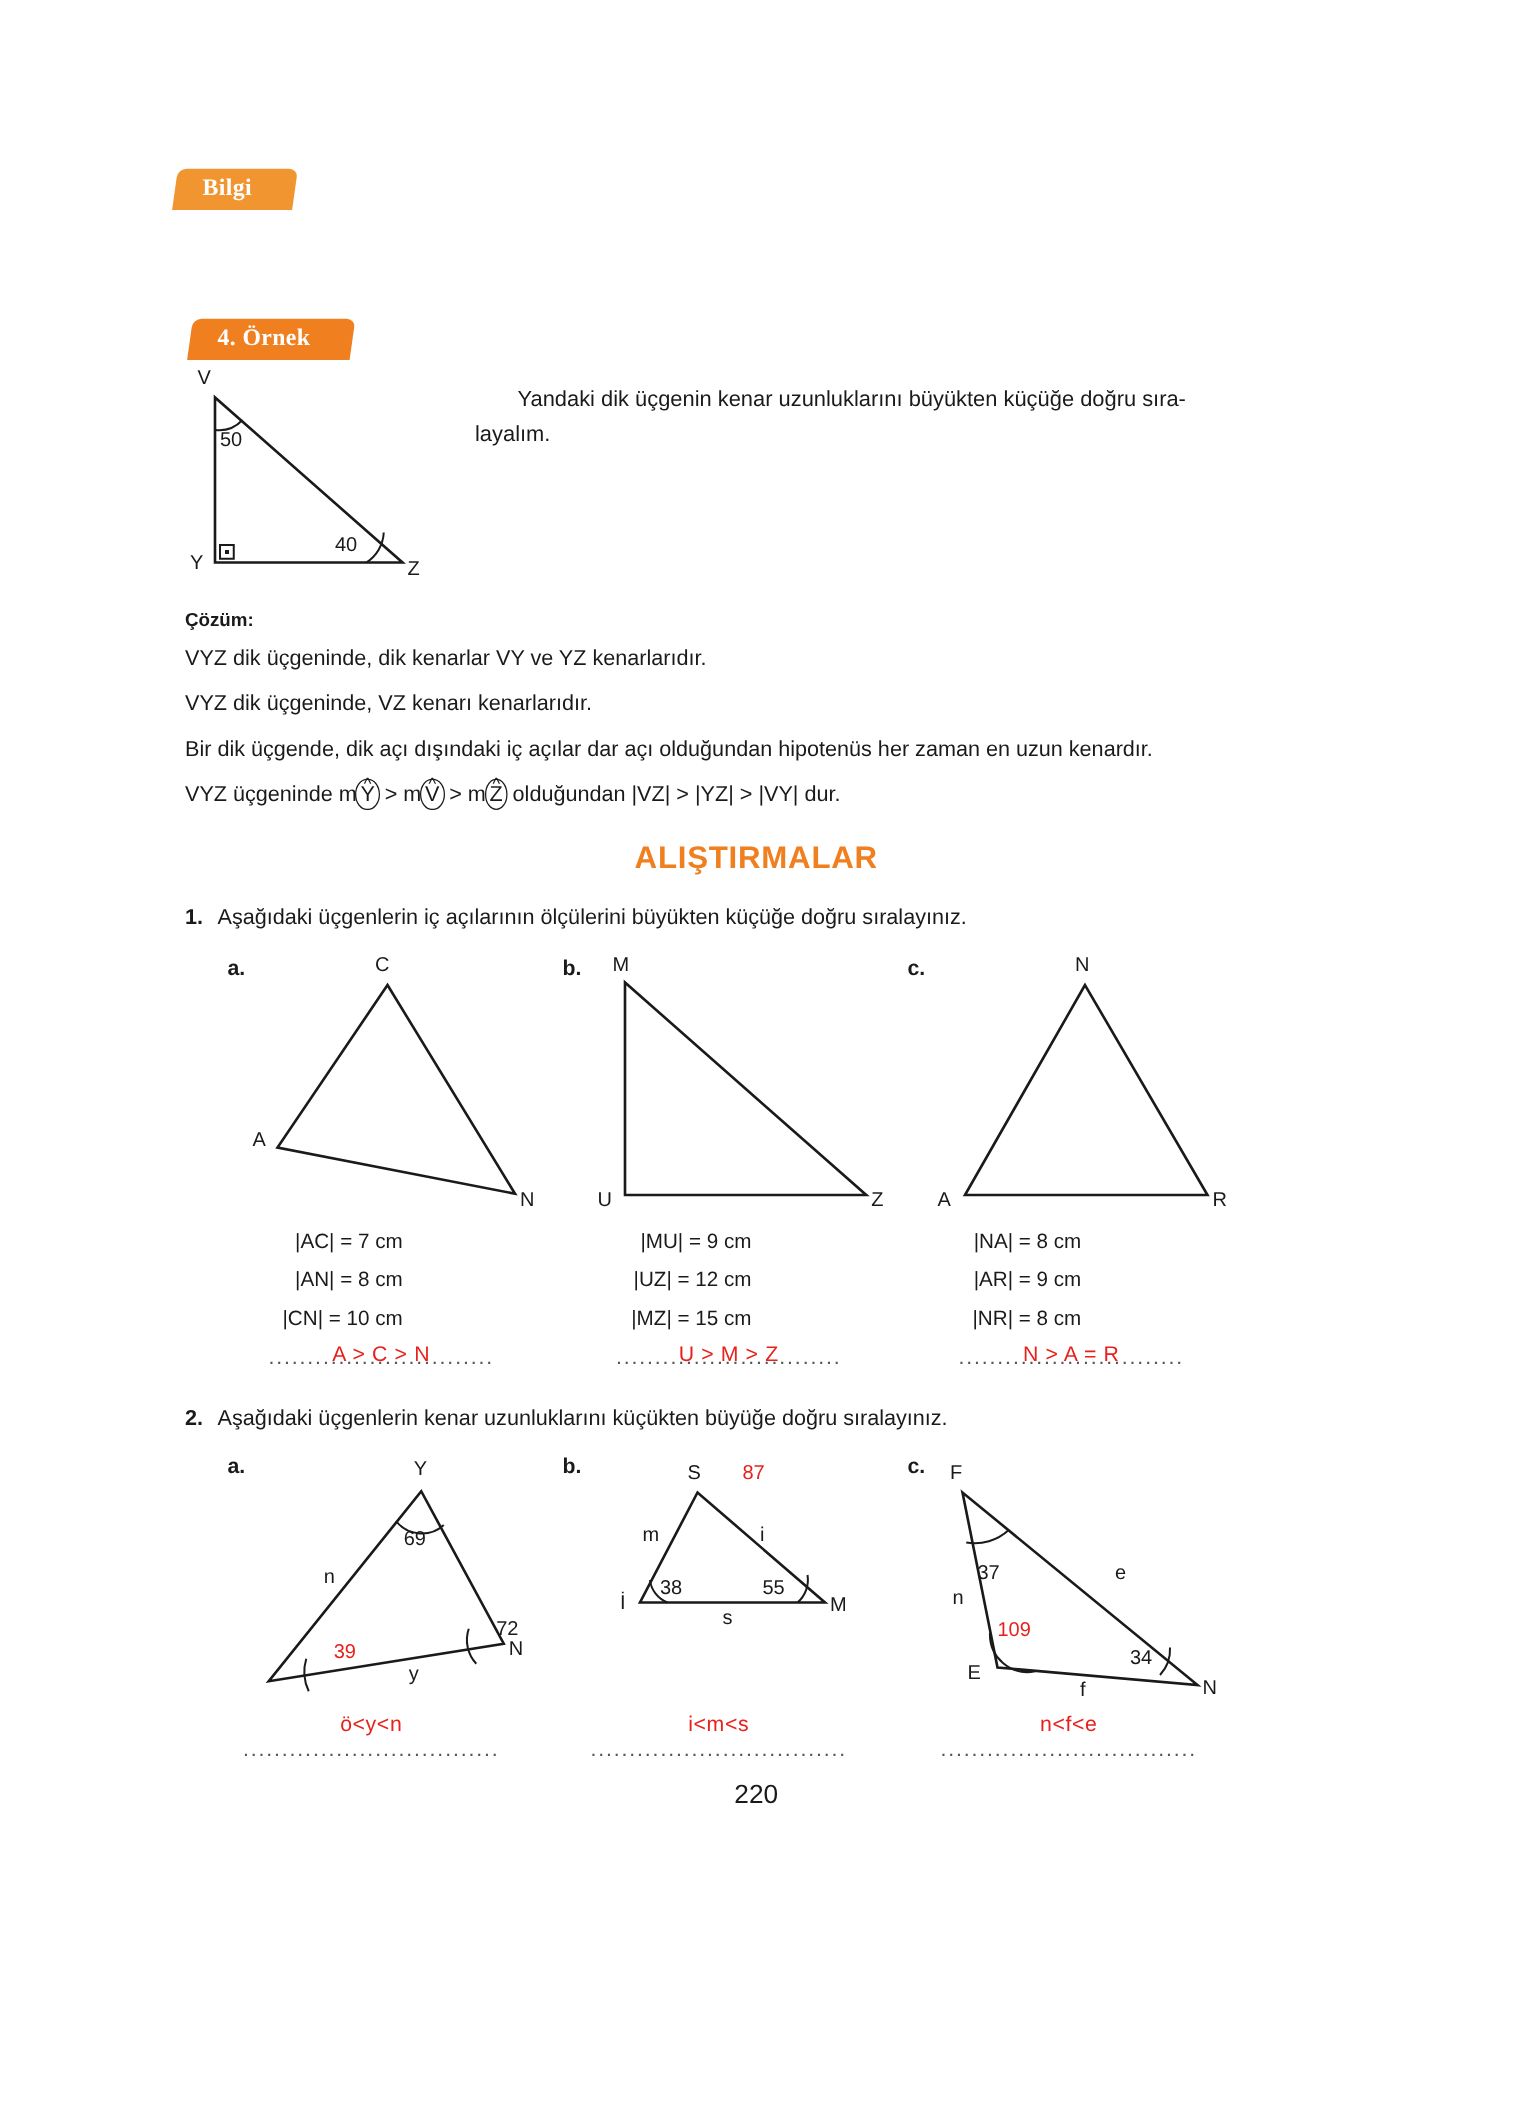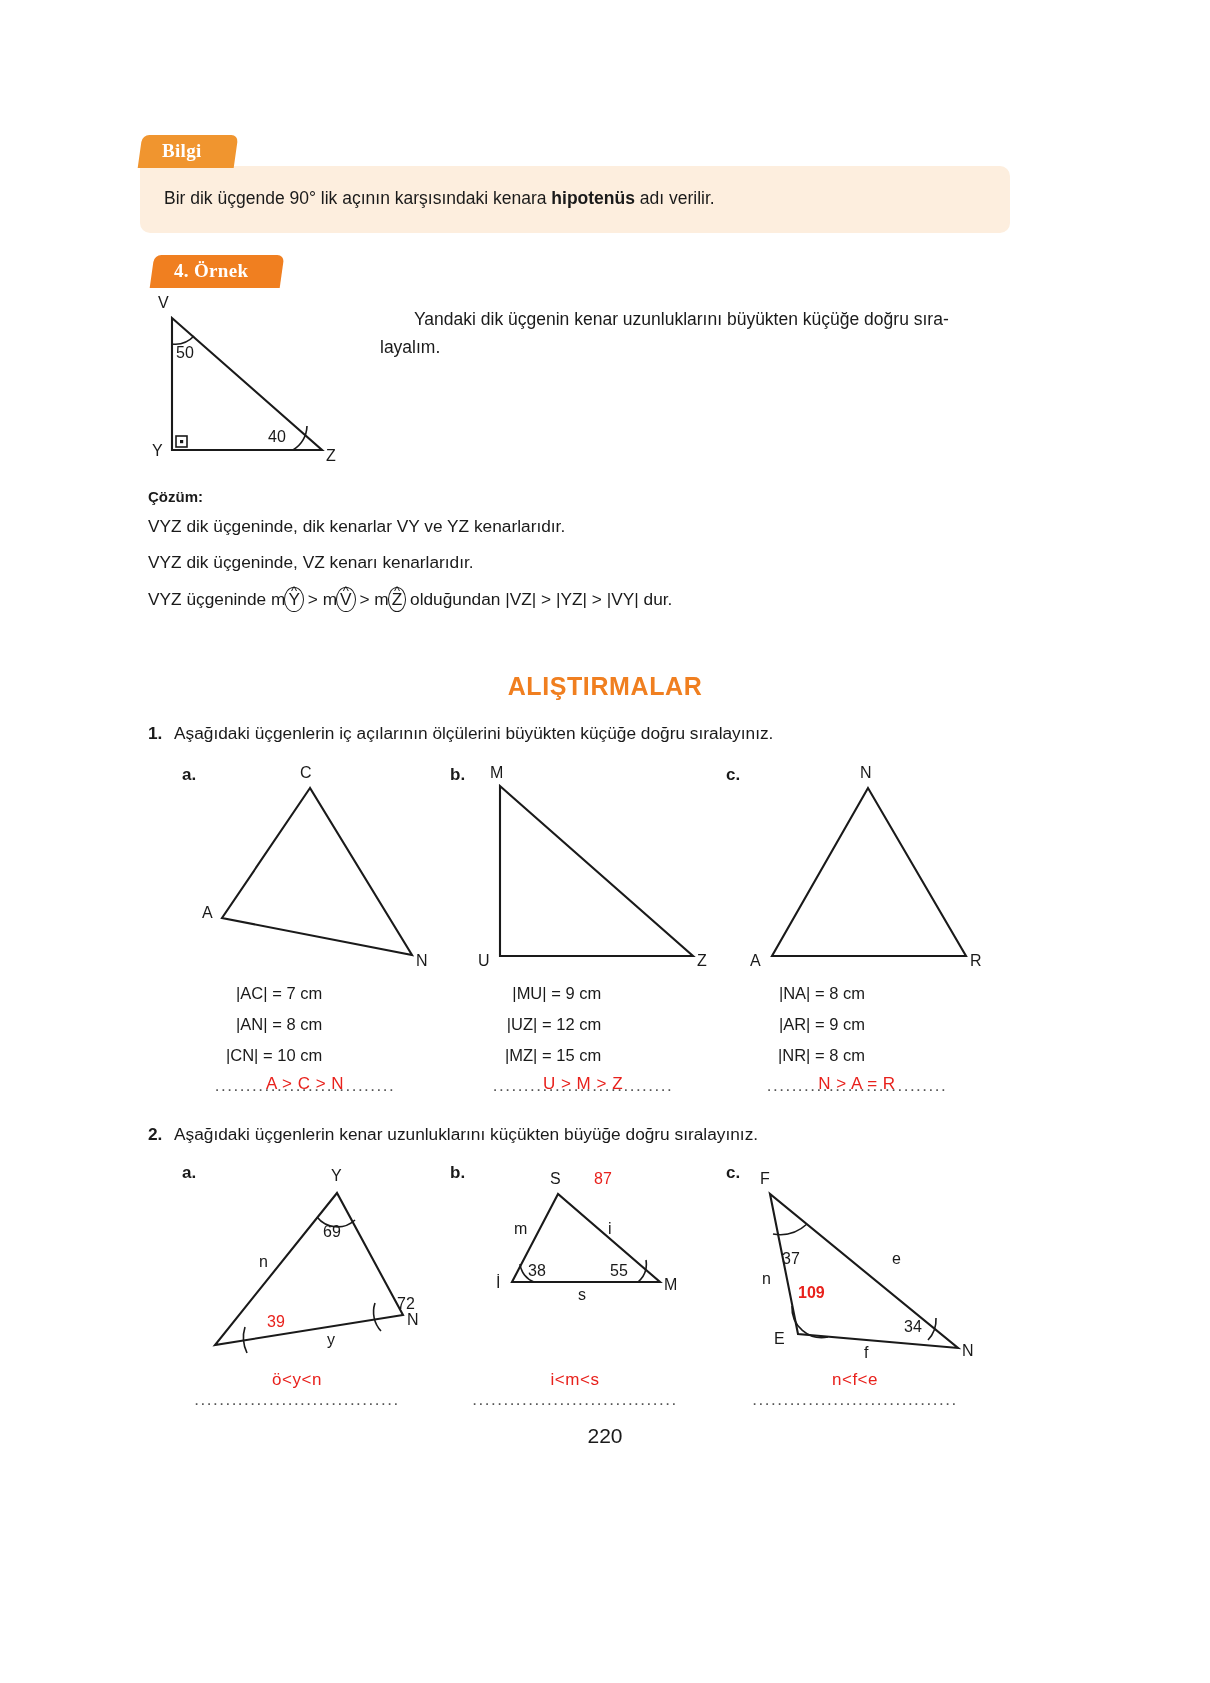"Bir dik üçgende 90° lik" div { html: <div> <span>Bir dik üçgende 90° lik açının karşısındaki kenara </span><b>hipotenüs</b><span> adı verilir.</span> </div> -> none }
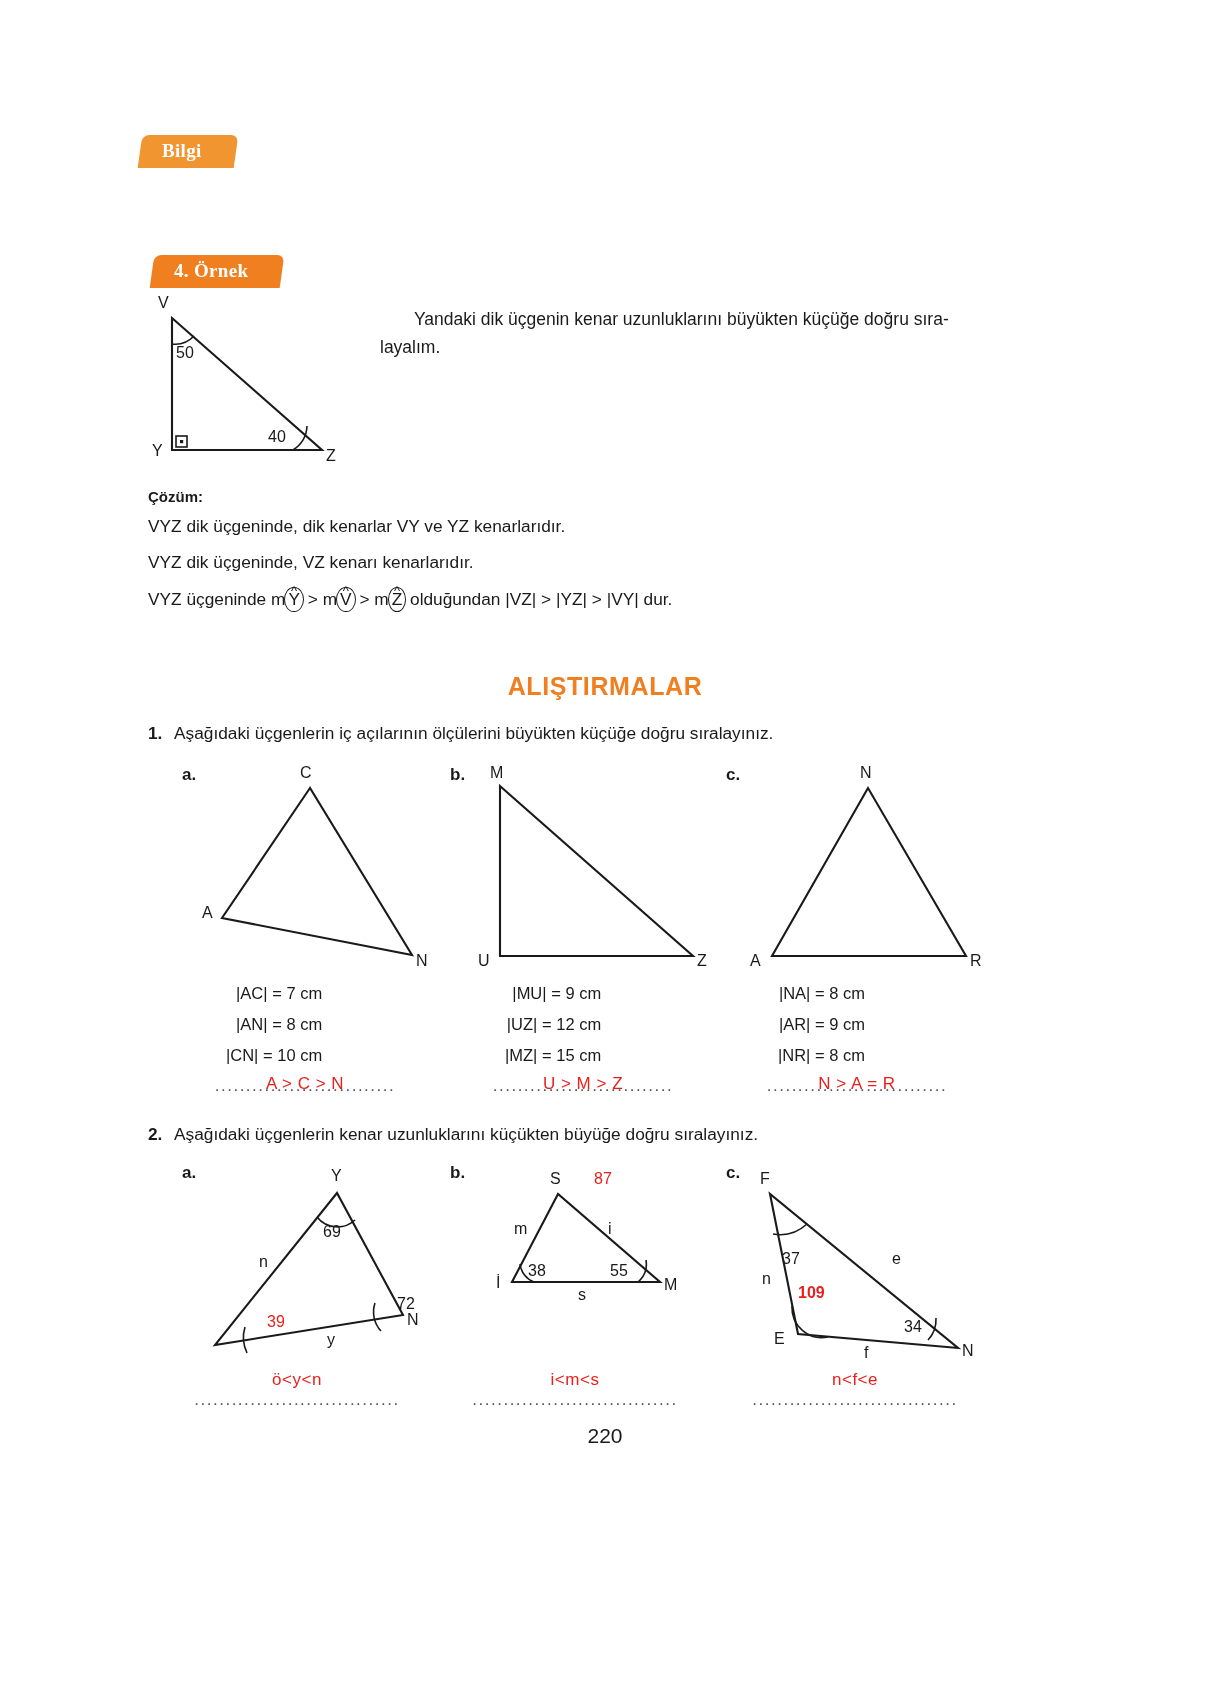"Bir dik üçgende, dik açı" p { html: none -> <p>Bir dik üçgende, dik açı dışındaki iç açılar dar açı olduğundan hipotenüs her zaman en uzun kenardır.</p> }
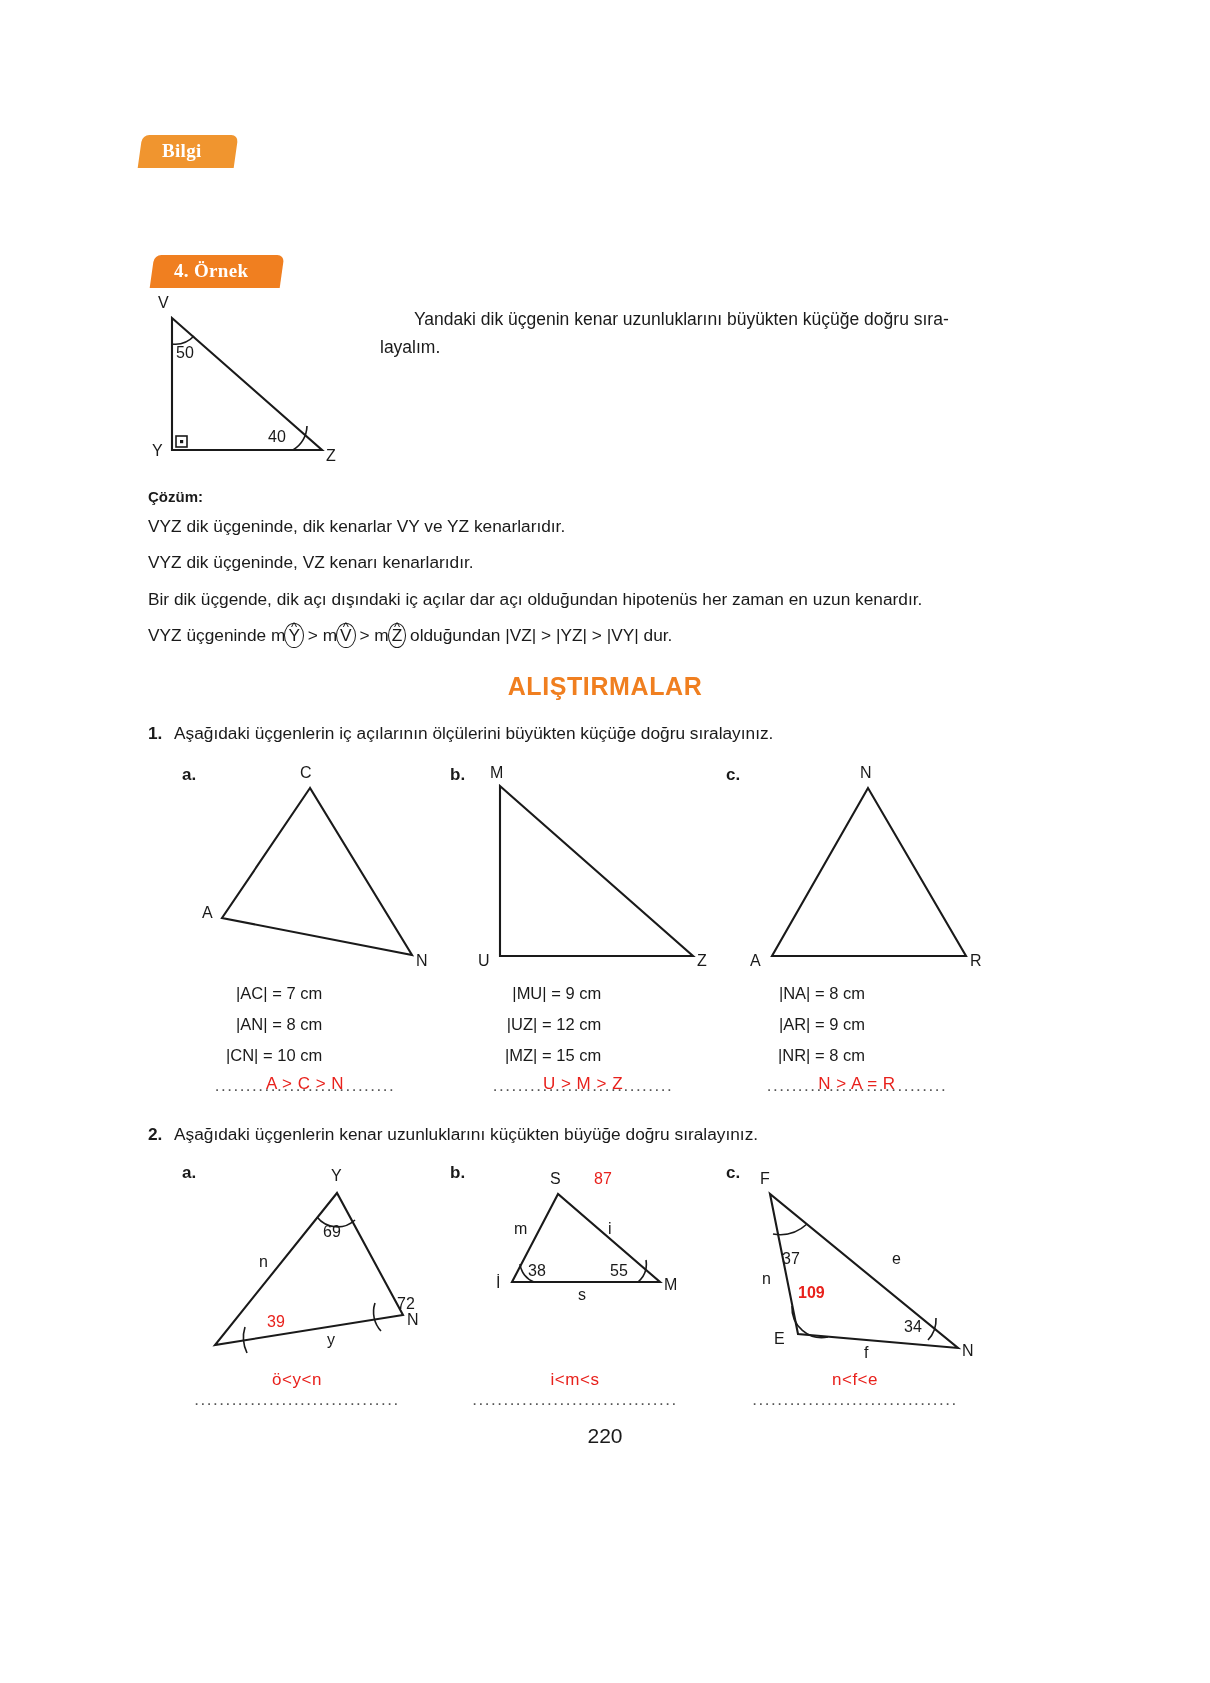"109" span.lbl { font-weight: bold -> none; top: 106px -> 118px }
